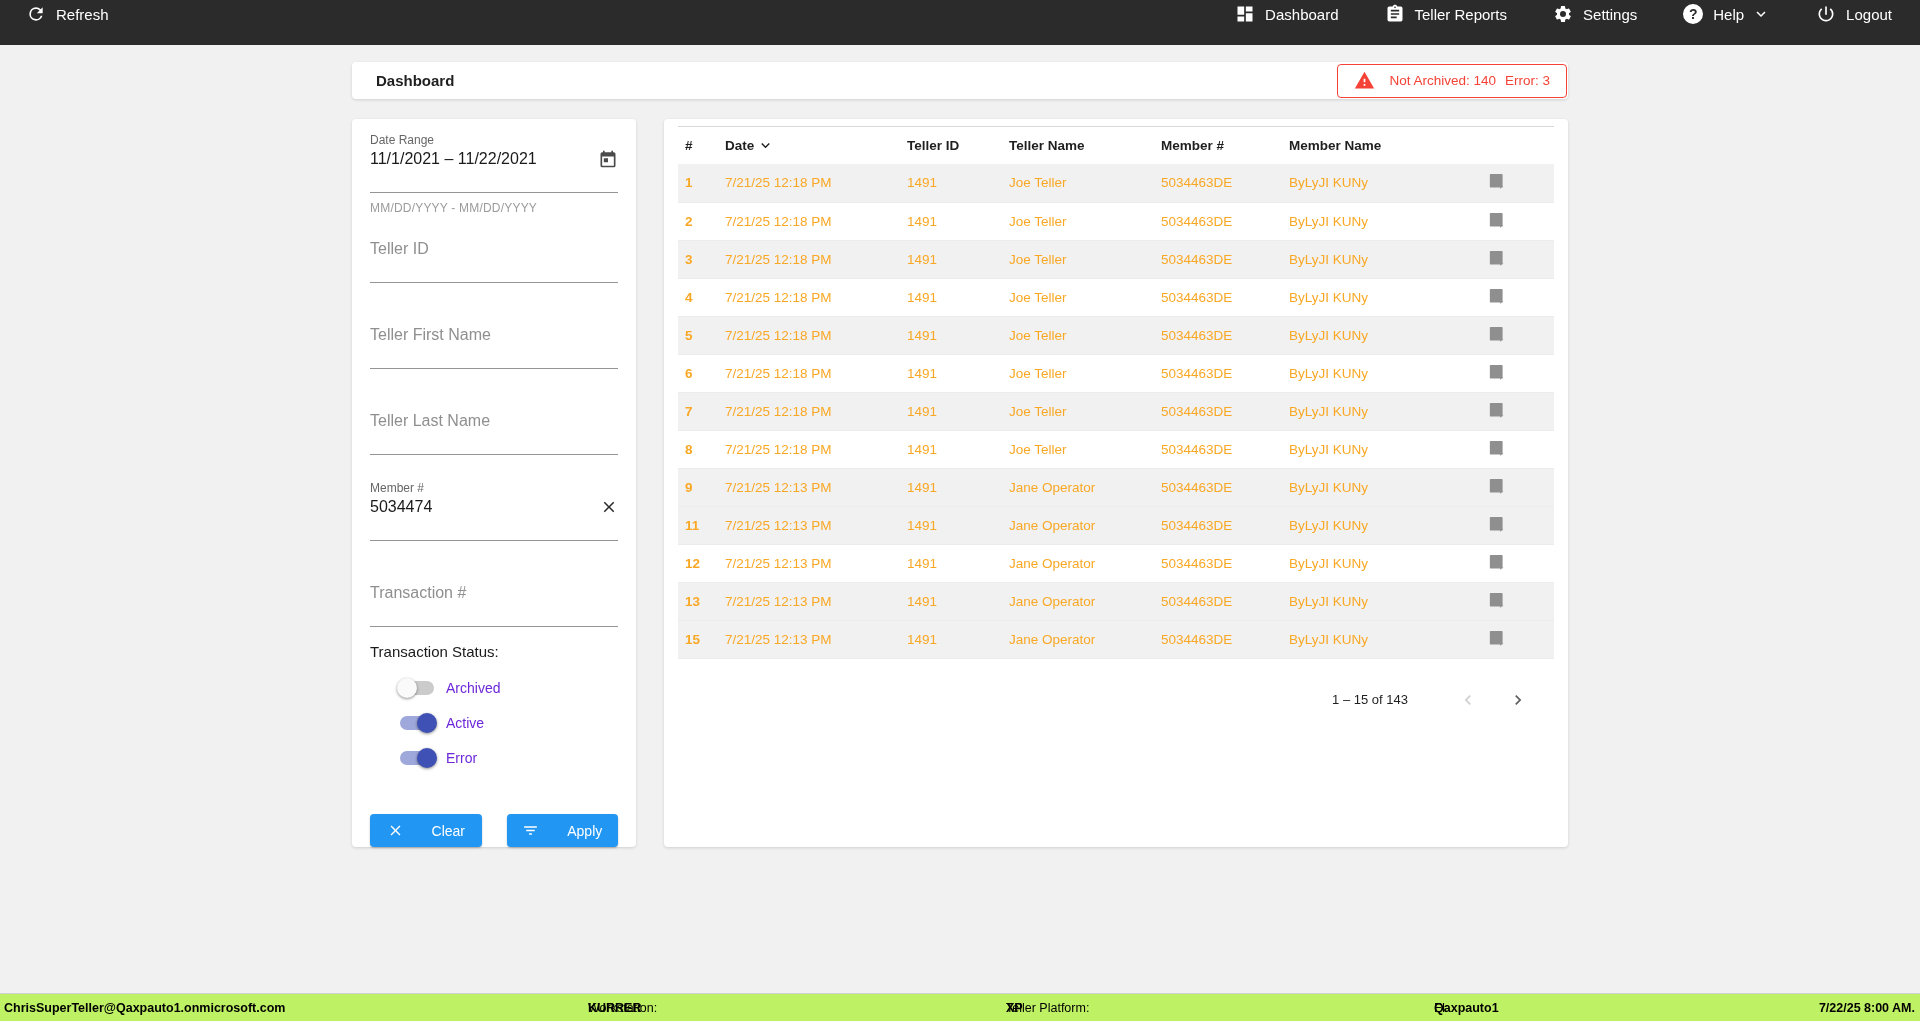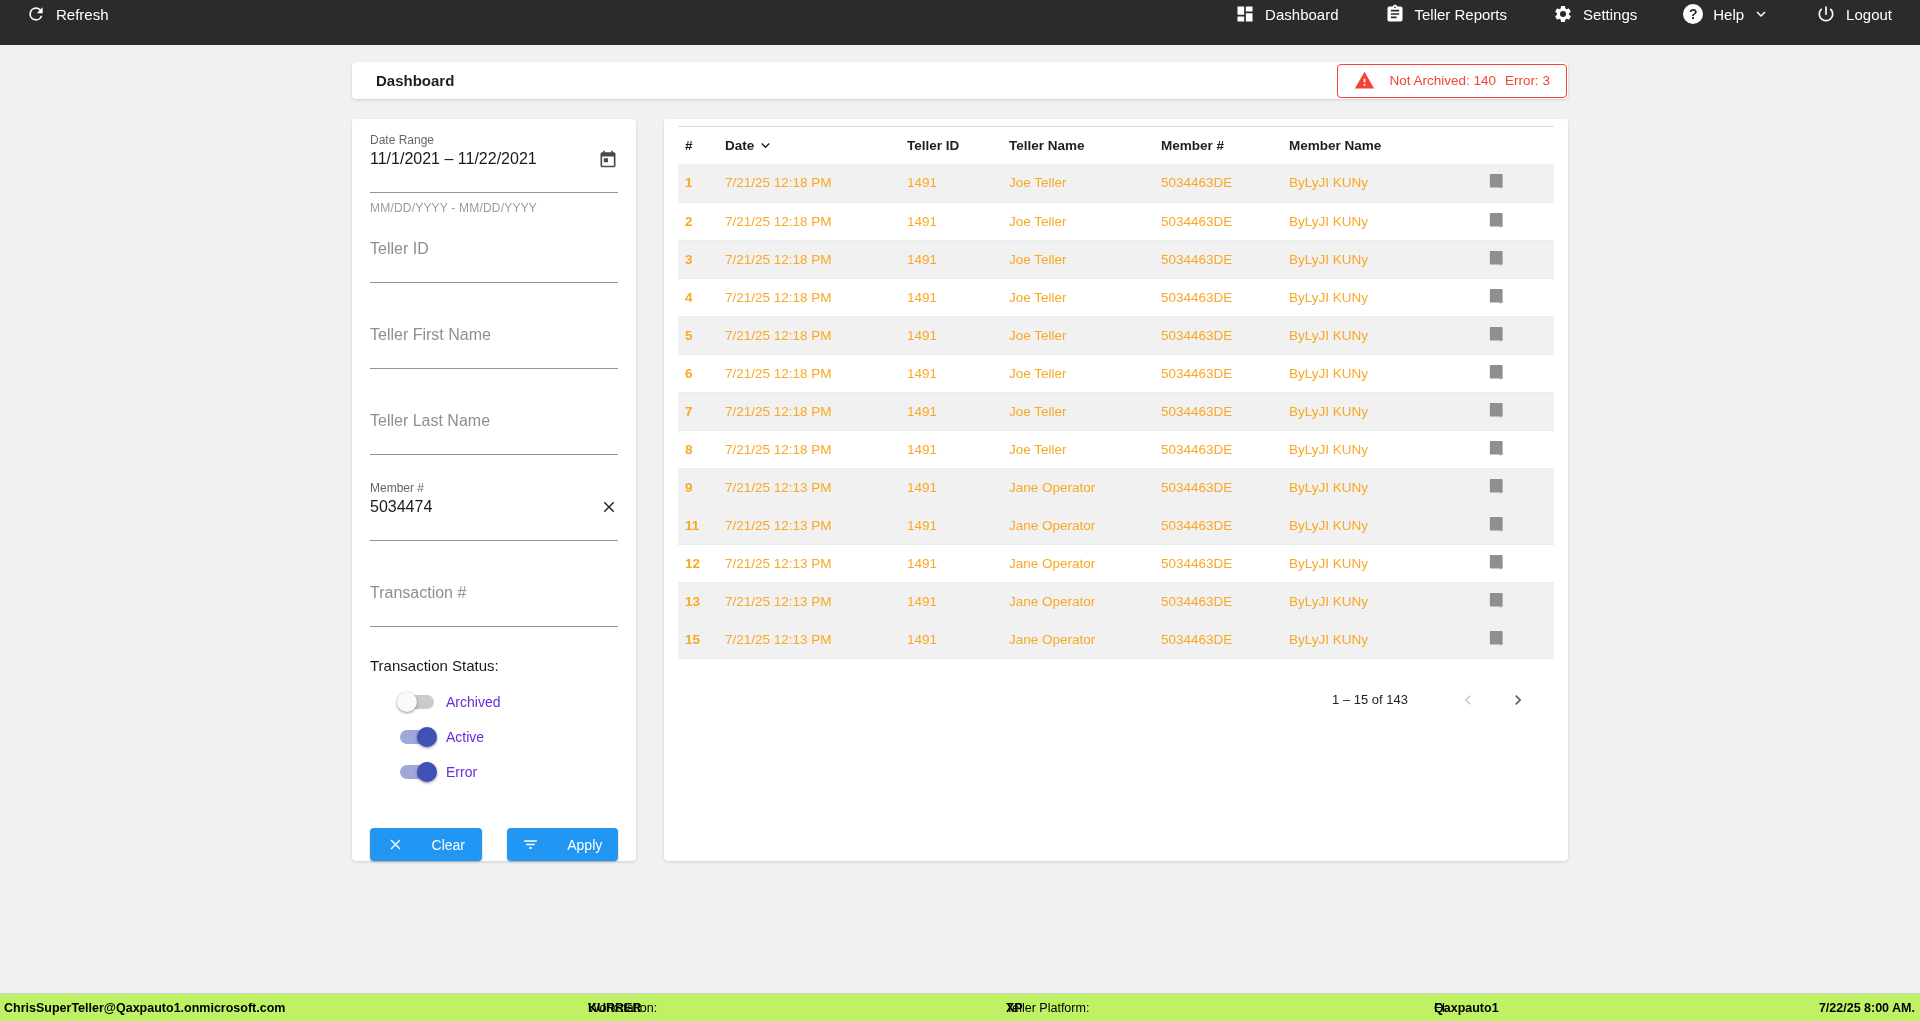"Transaction Status:" .status-label { margin-top: 30px -> 16px }
